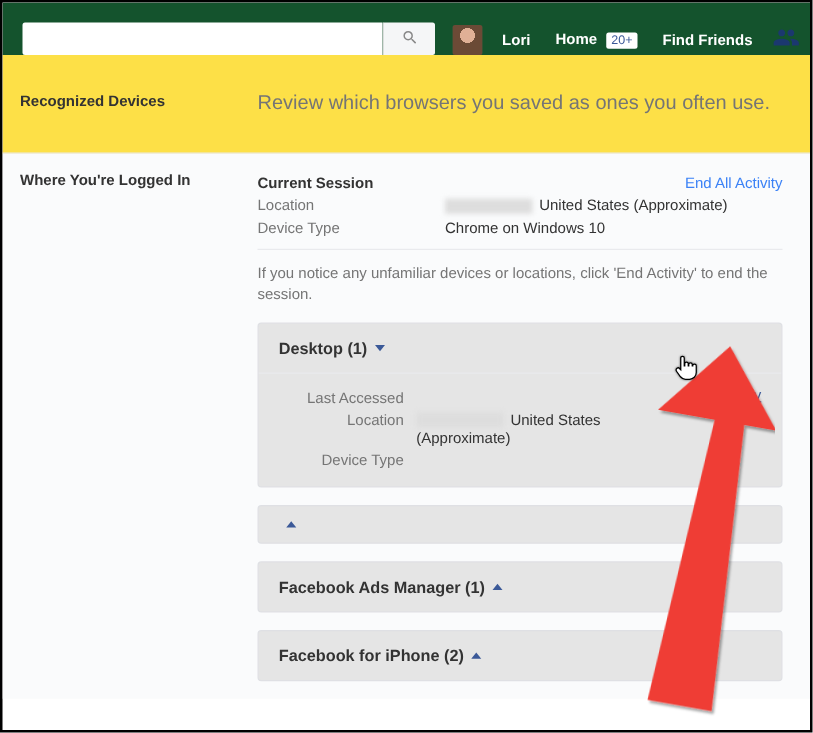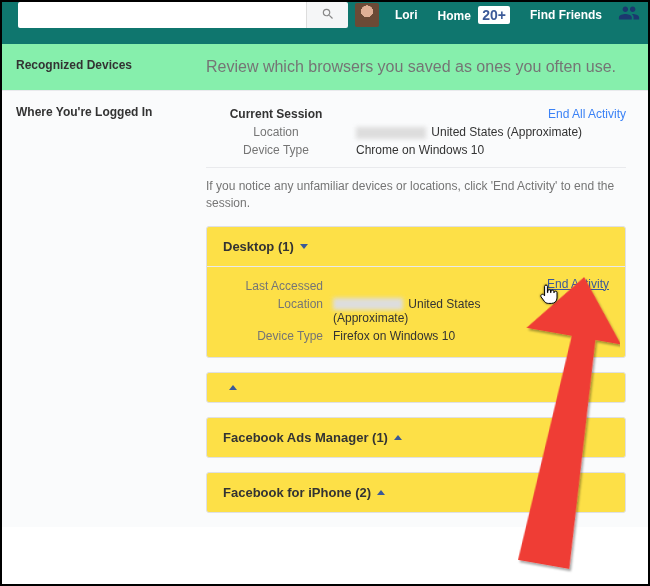"Lori" .header-bar { align-items: flex-start -> flex-end; background: #0f766e -> #14532d }
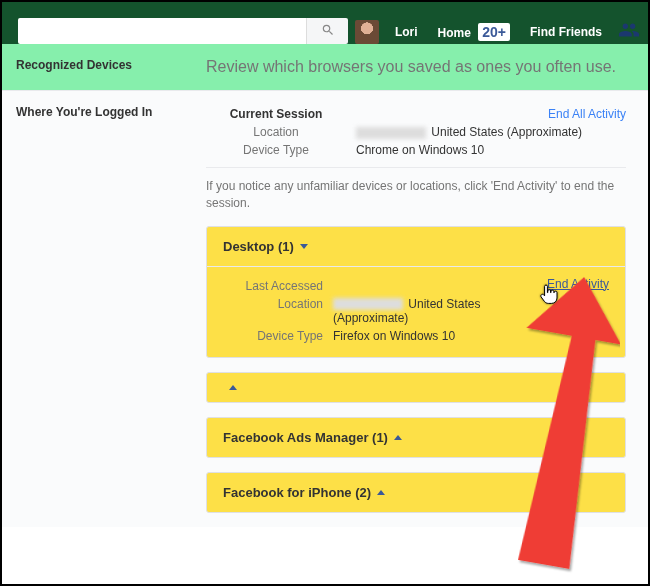"20+" .badge { font-size: 14px -> 10px; font-weight: bold -> normal }
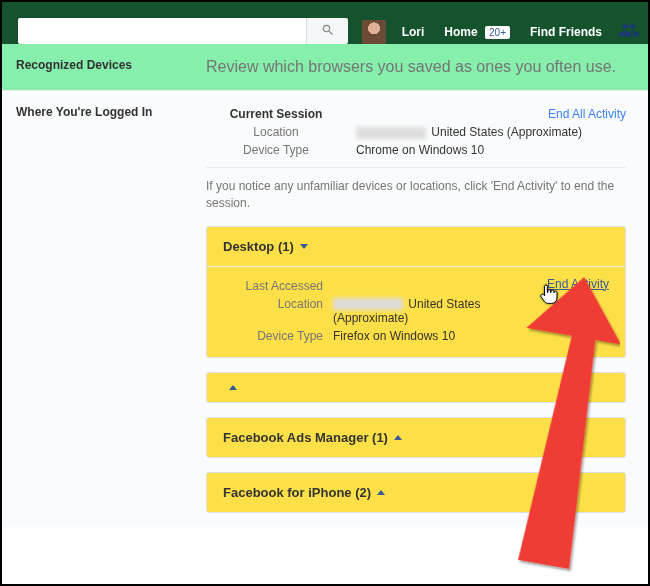"Recognized Devices" .section-row { background: #86efac -> #fde047; padding: 14px 14px -> 30px 14px }
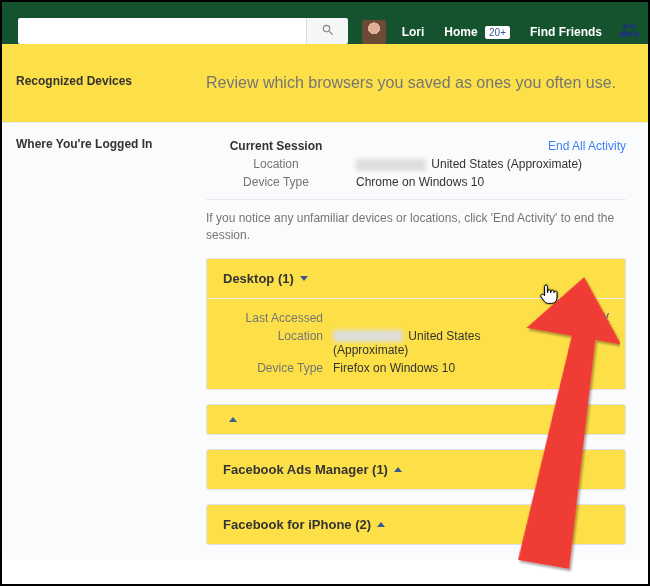"Current Session" .kv-label { text-align: center -> left }
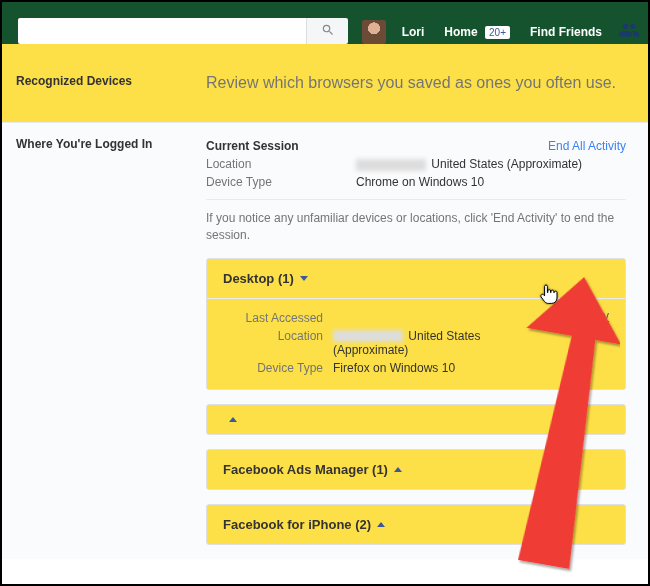"Desktop (1)" .card { background: #fde047 -> #e5e5e5 }
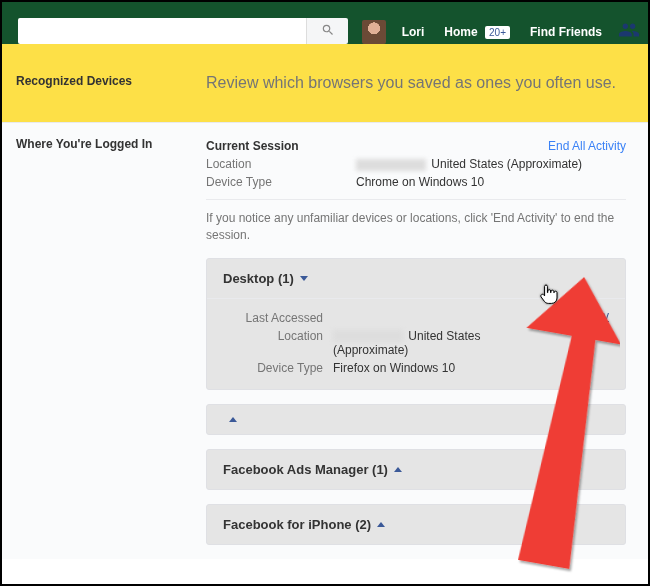"Firefox on Windows 10" div.kv2-val { html: <div>Firefox on Windows 10</div> -> none }
